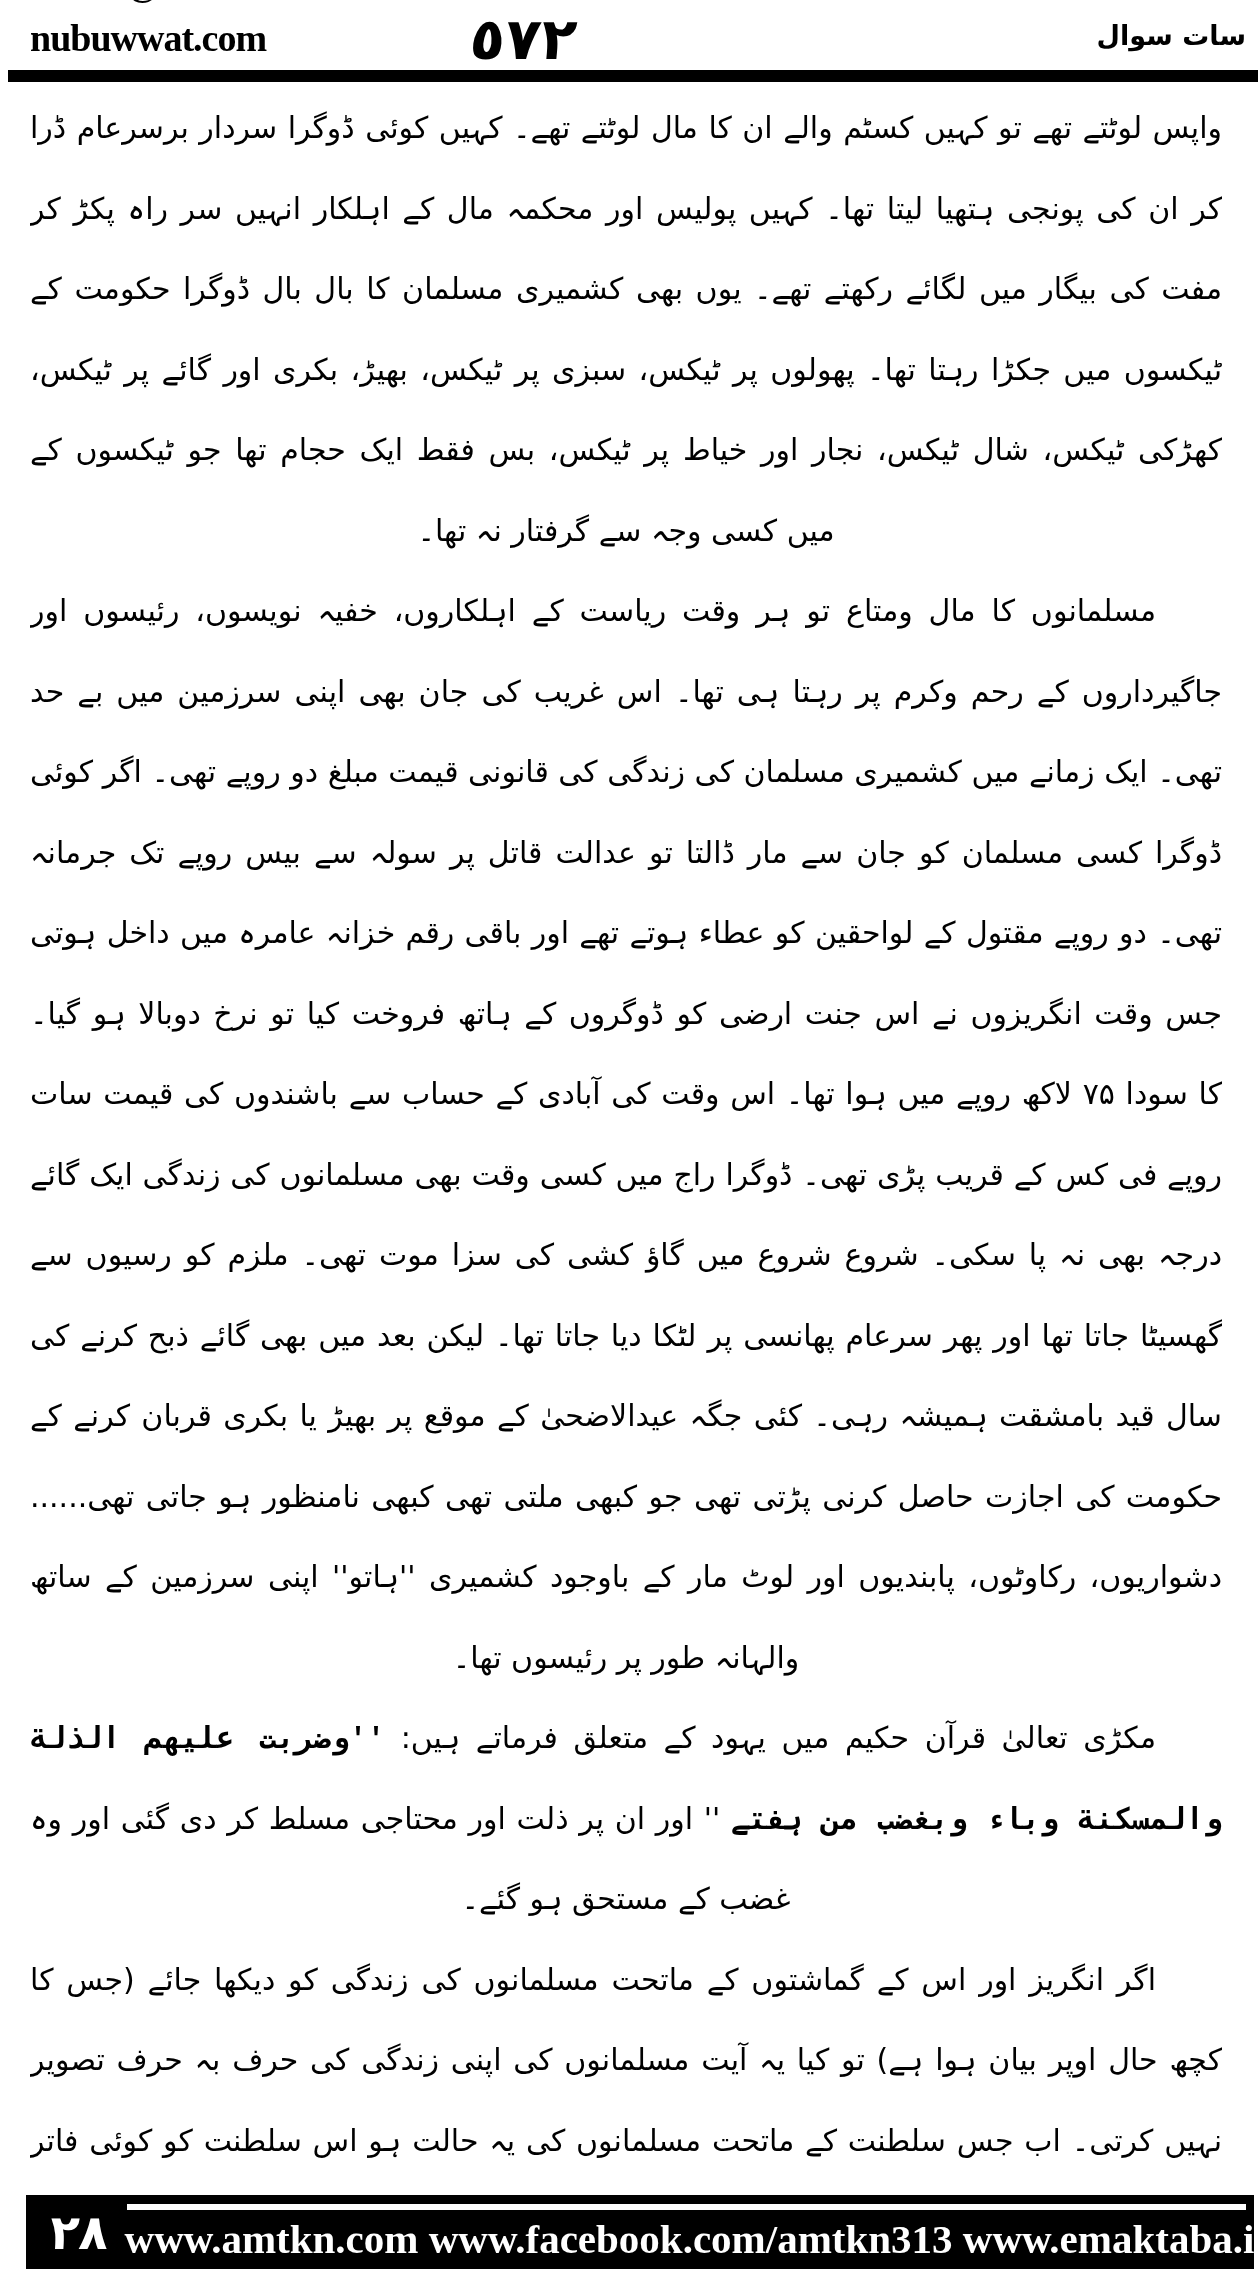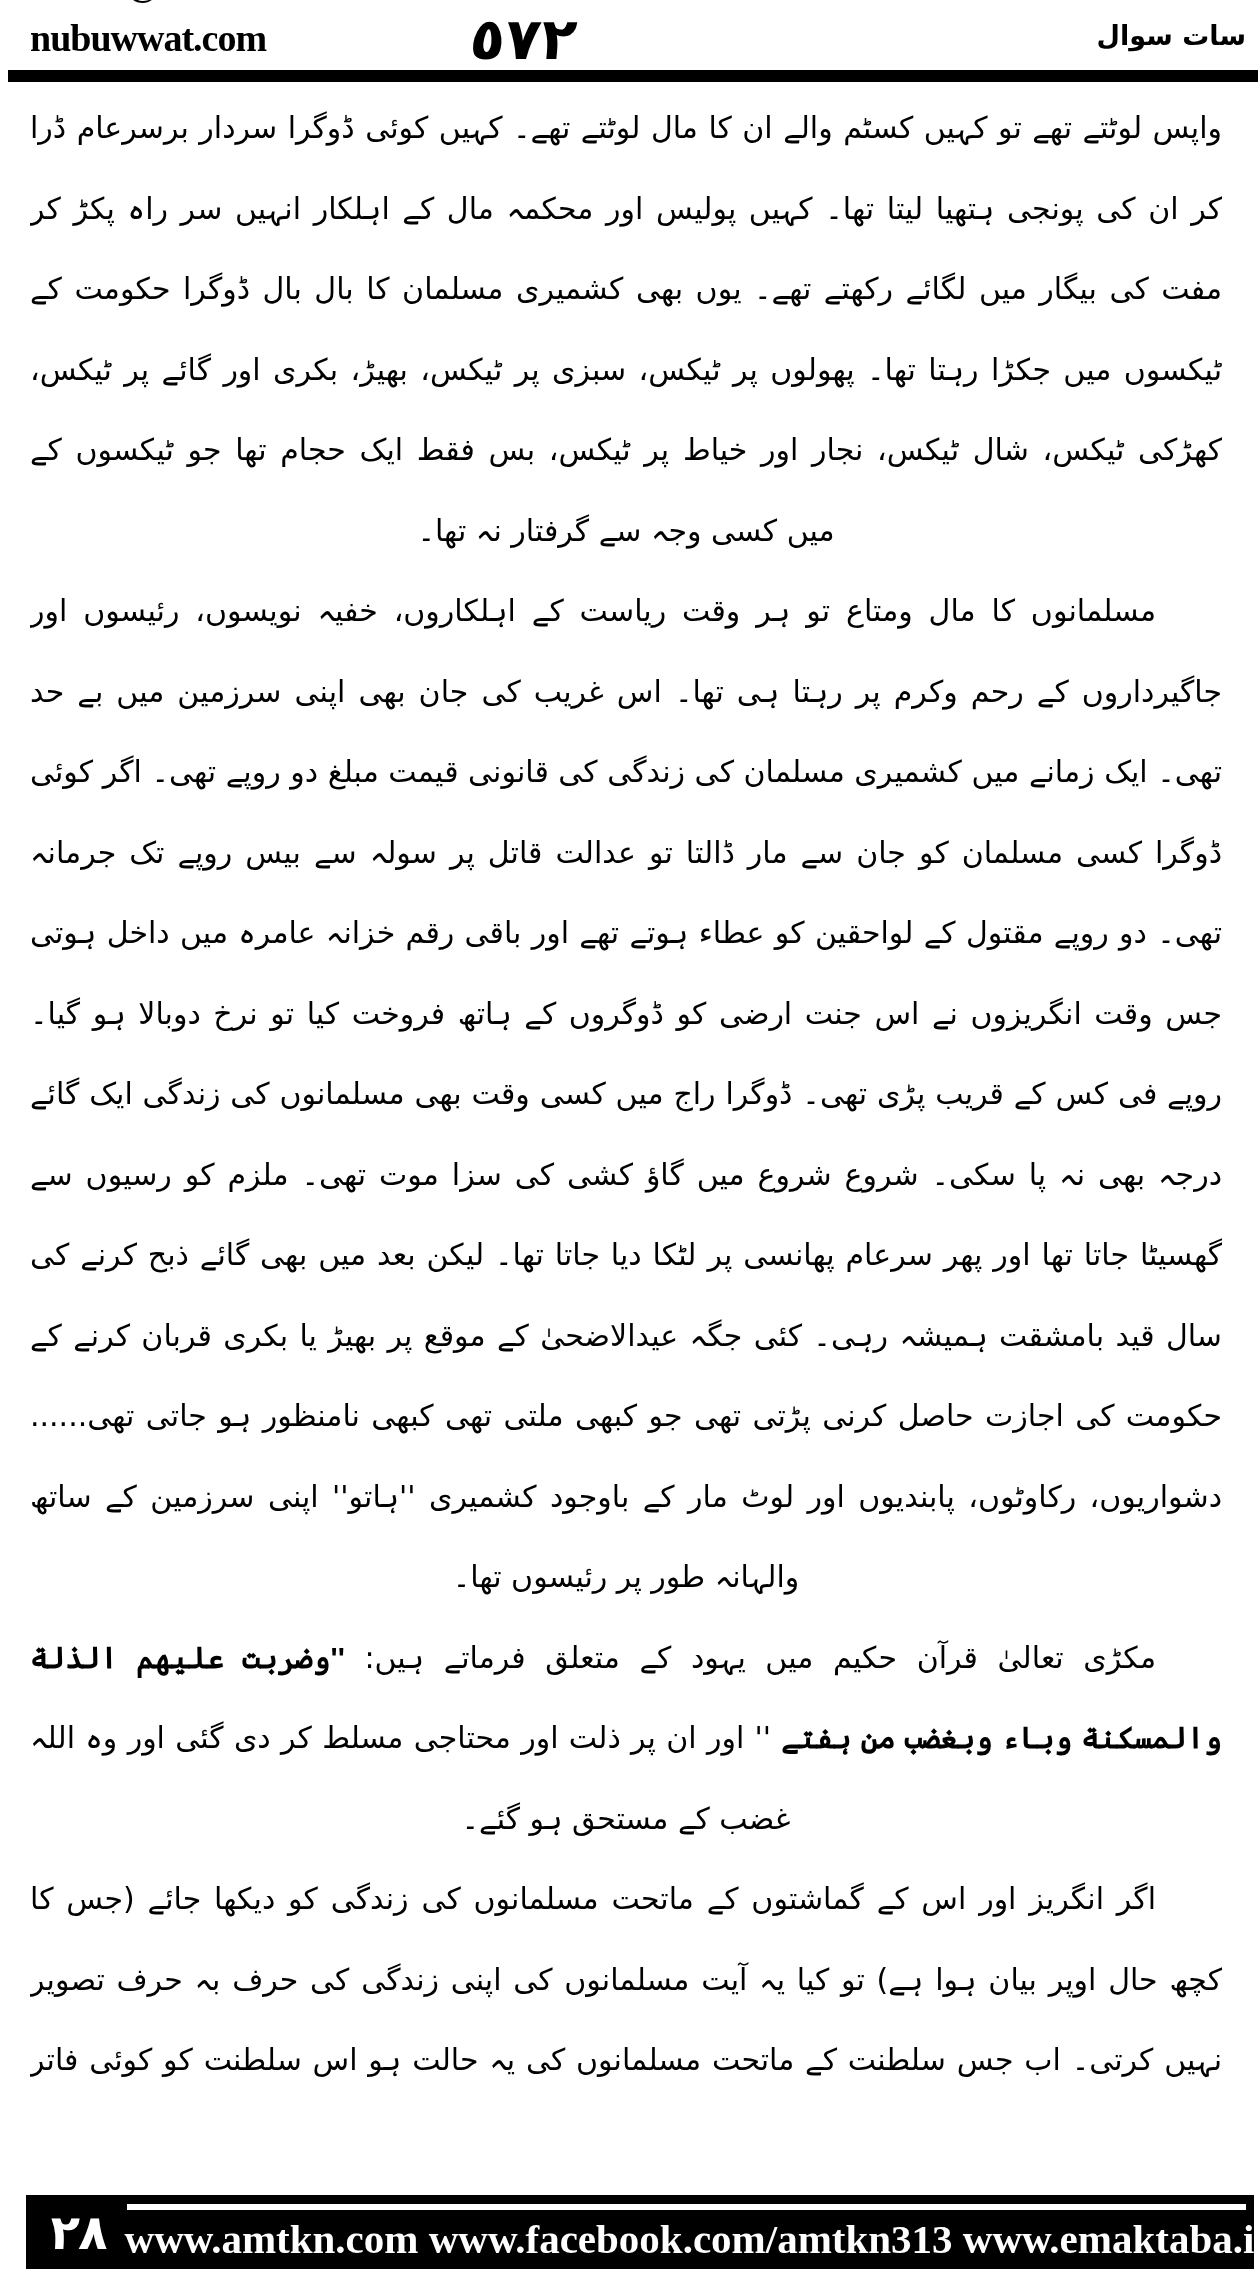"کا سودا ۷۵ لاکھ روپے" div.line { html: none -> <div><span>کا سودا ۷۵ لاکھ روپے میں ہوا تھا۔ اس وقت کی آبادی کے حساب سے باشندوں کی قیمت سات</span></div> }
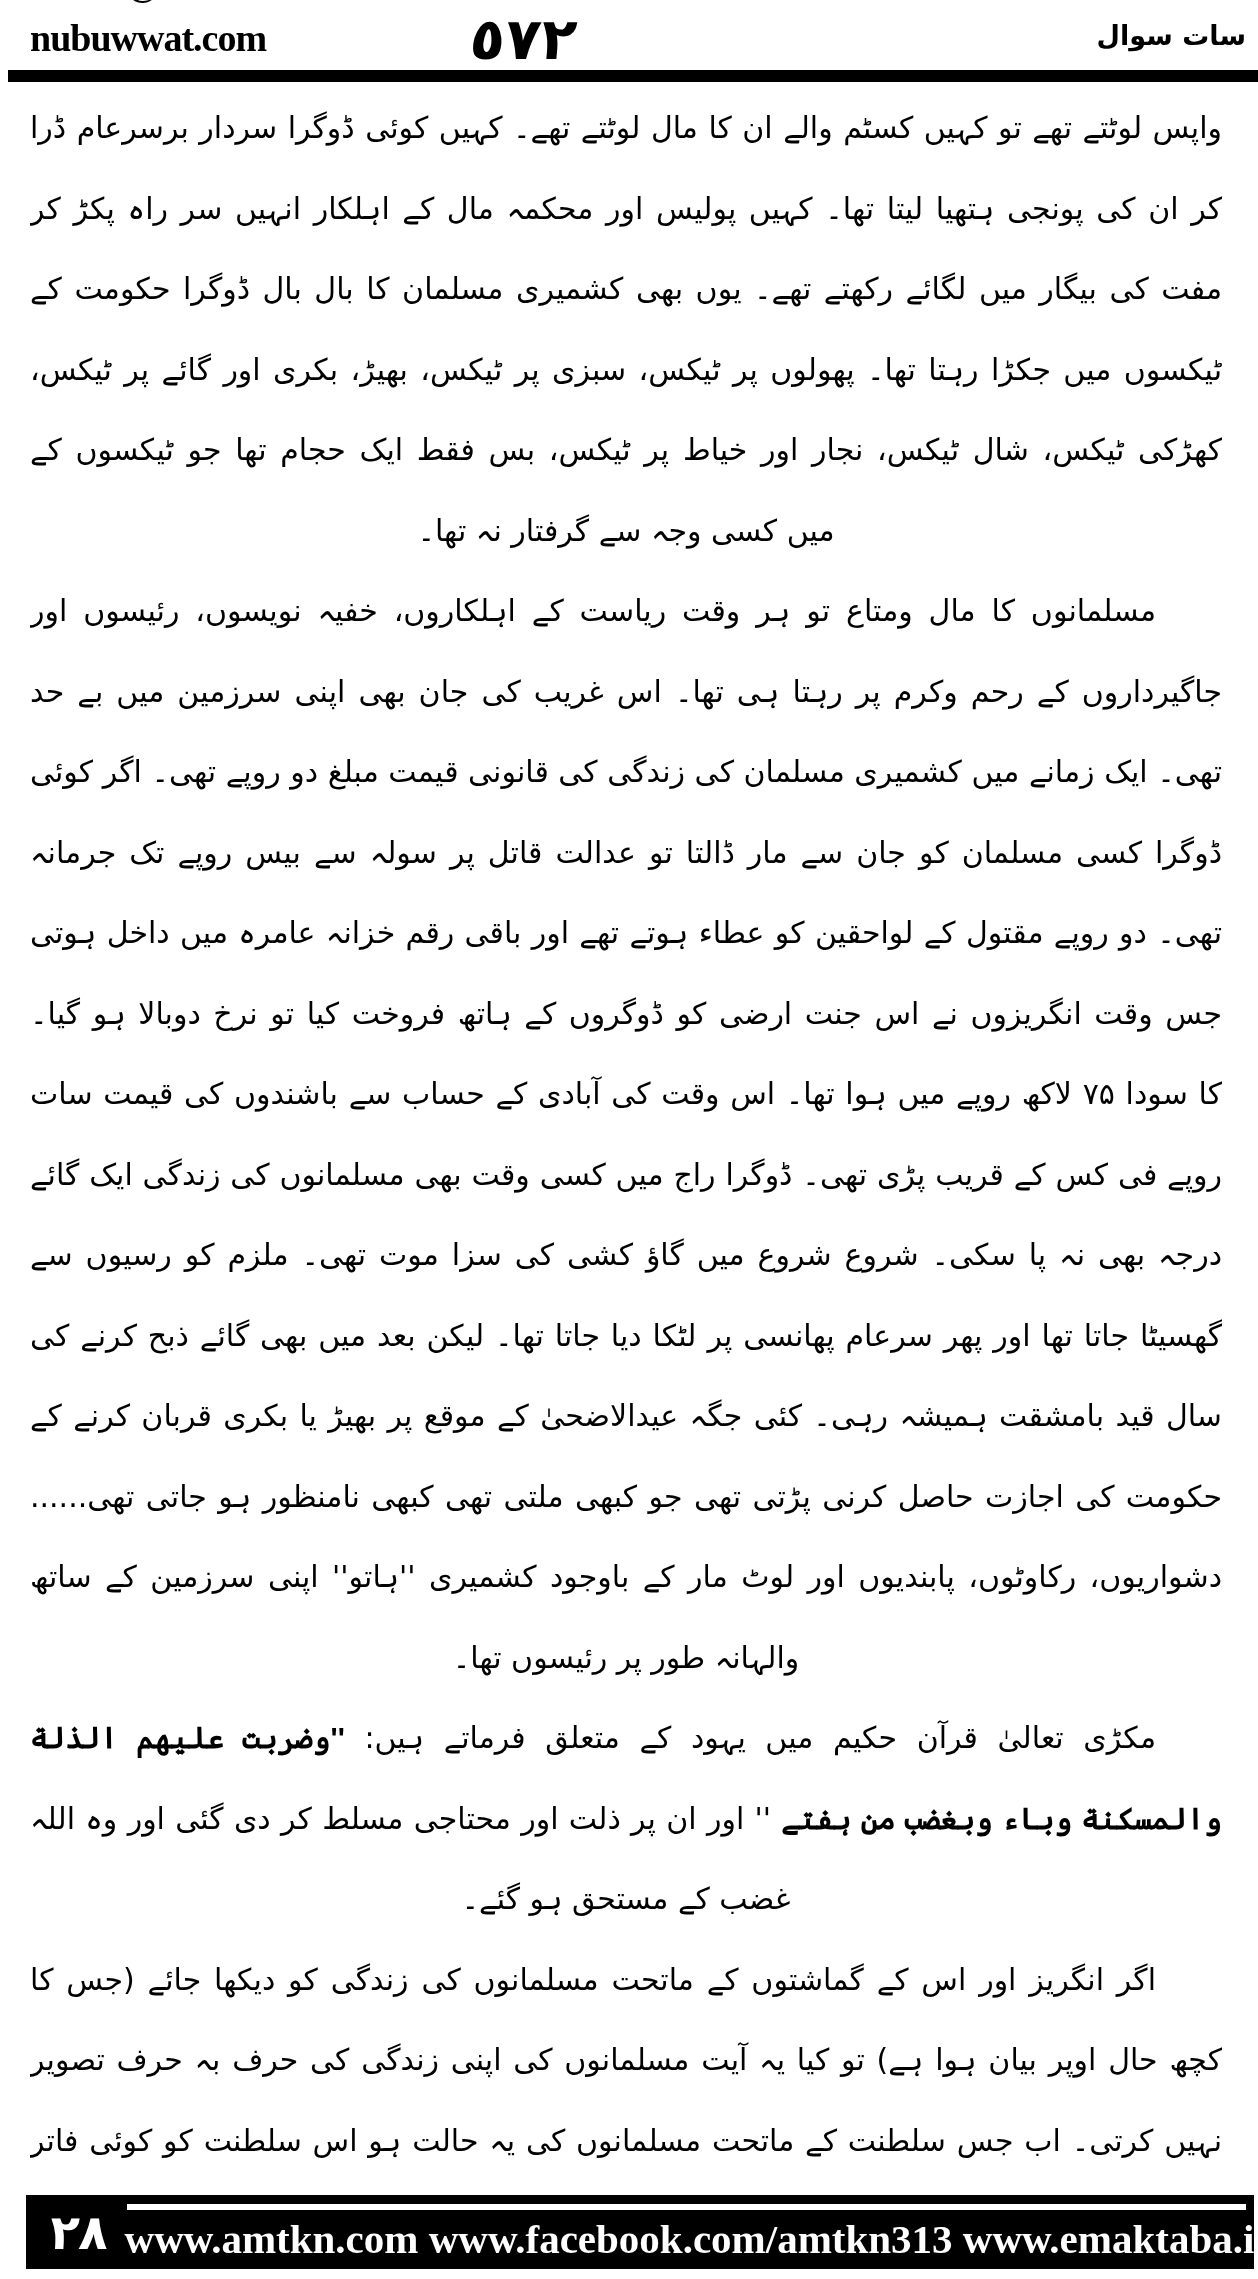"''وضربت علیهم الذلة" .arabic-bold { font-family: Liberation Sans, sans-serif -> Liberation Mono, monospace }
